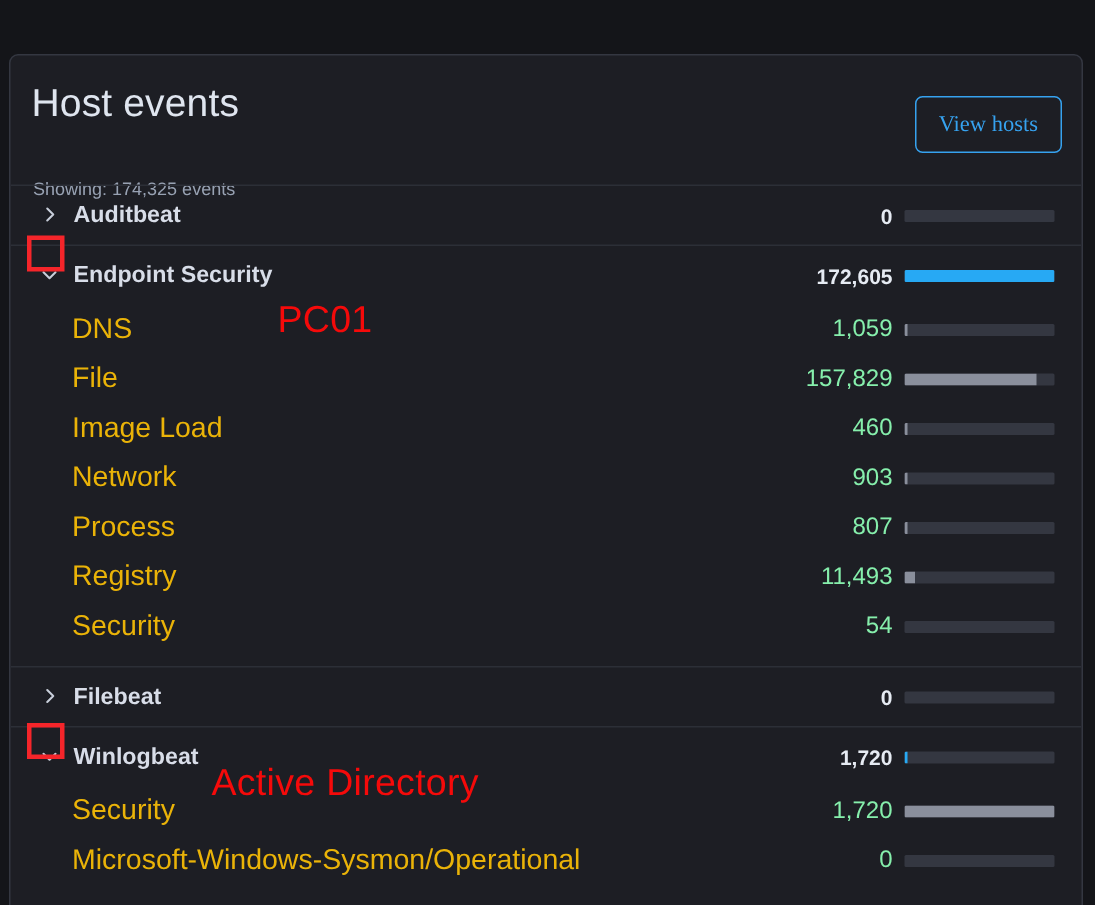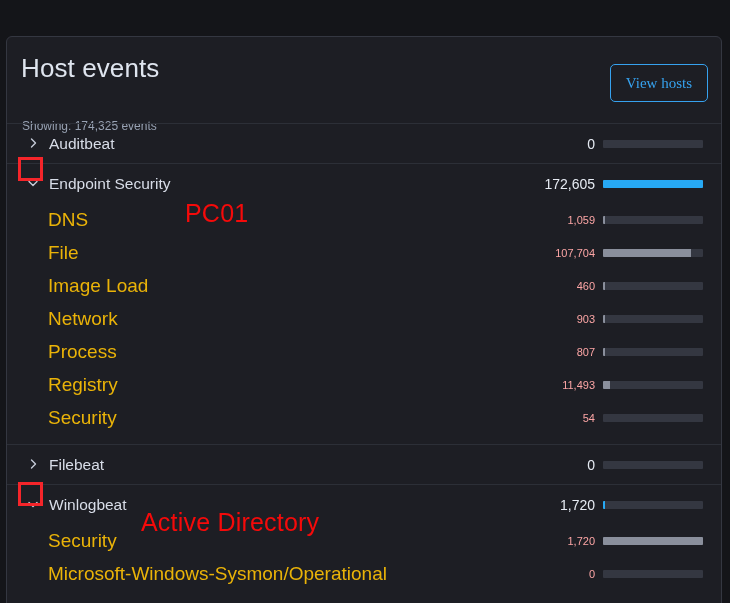"Auditbeat" .row.group { font-weight: none -> bold }
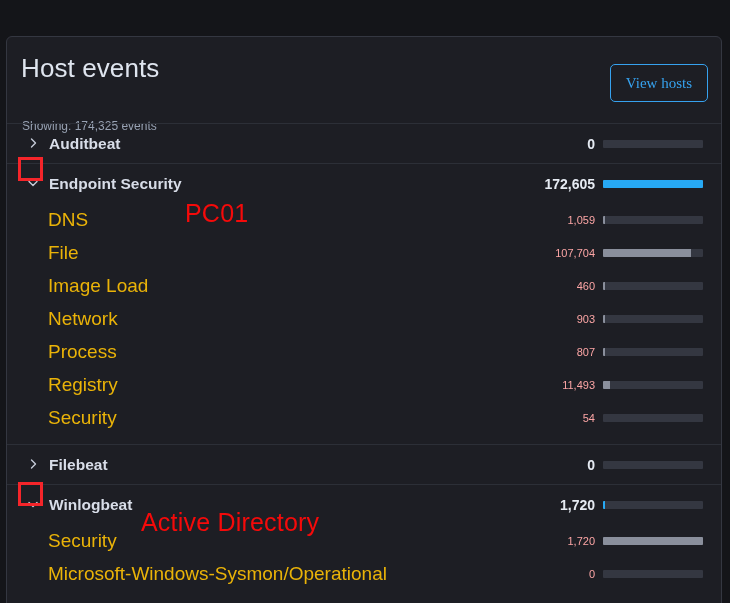"1,059" .row.child .row-value { color: #fca5a5 -> #86efac; font-size: 11px -> 16px }
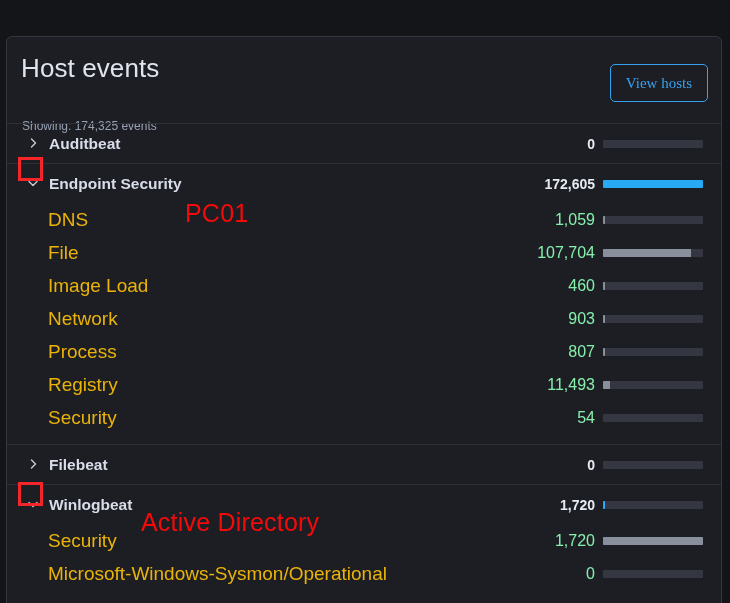"107,704" span.row-value { text: 107,704 -> 157,829 }
